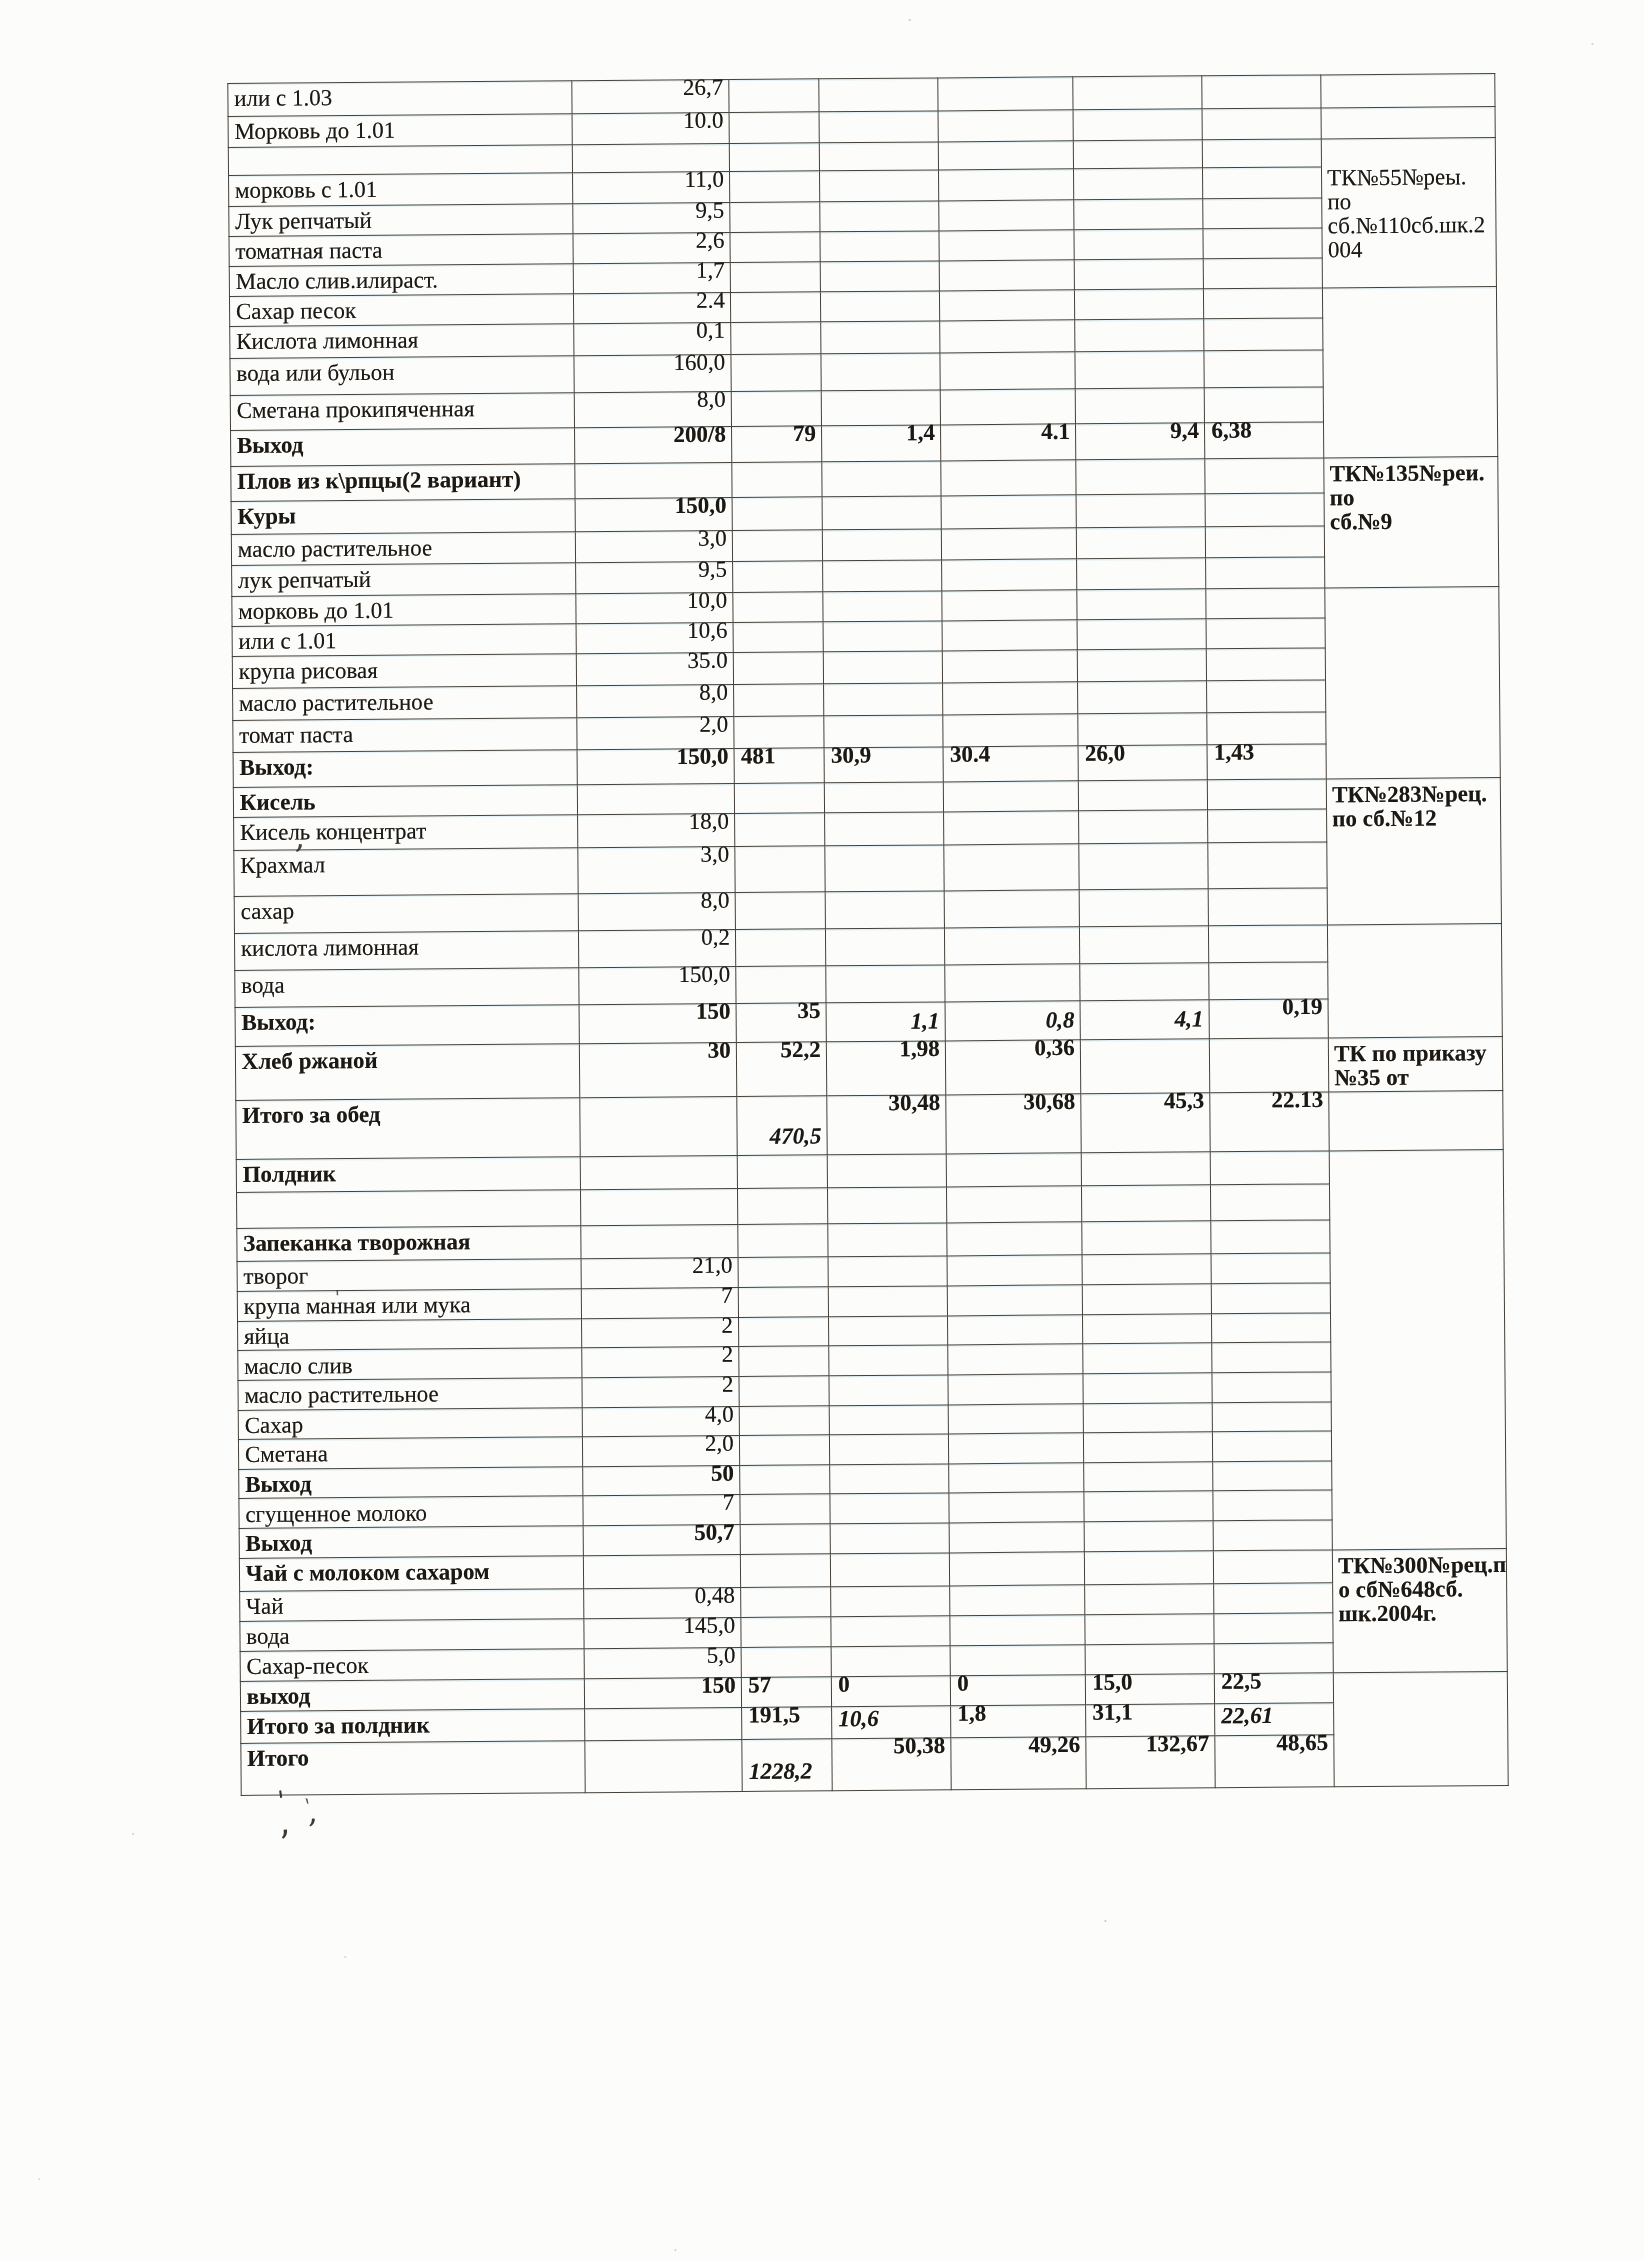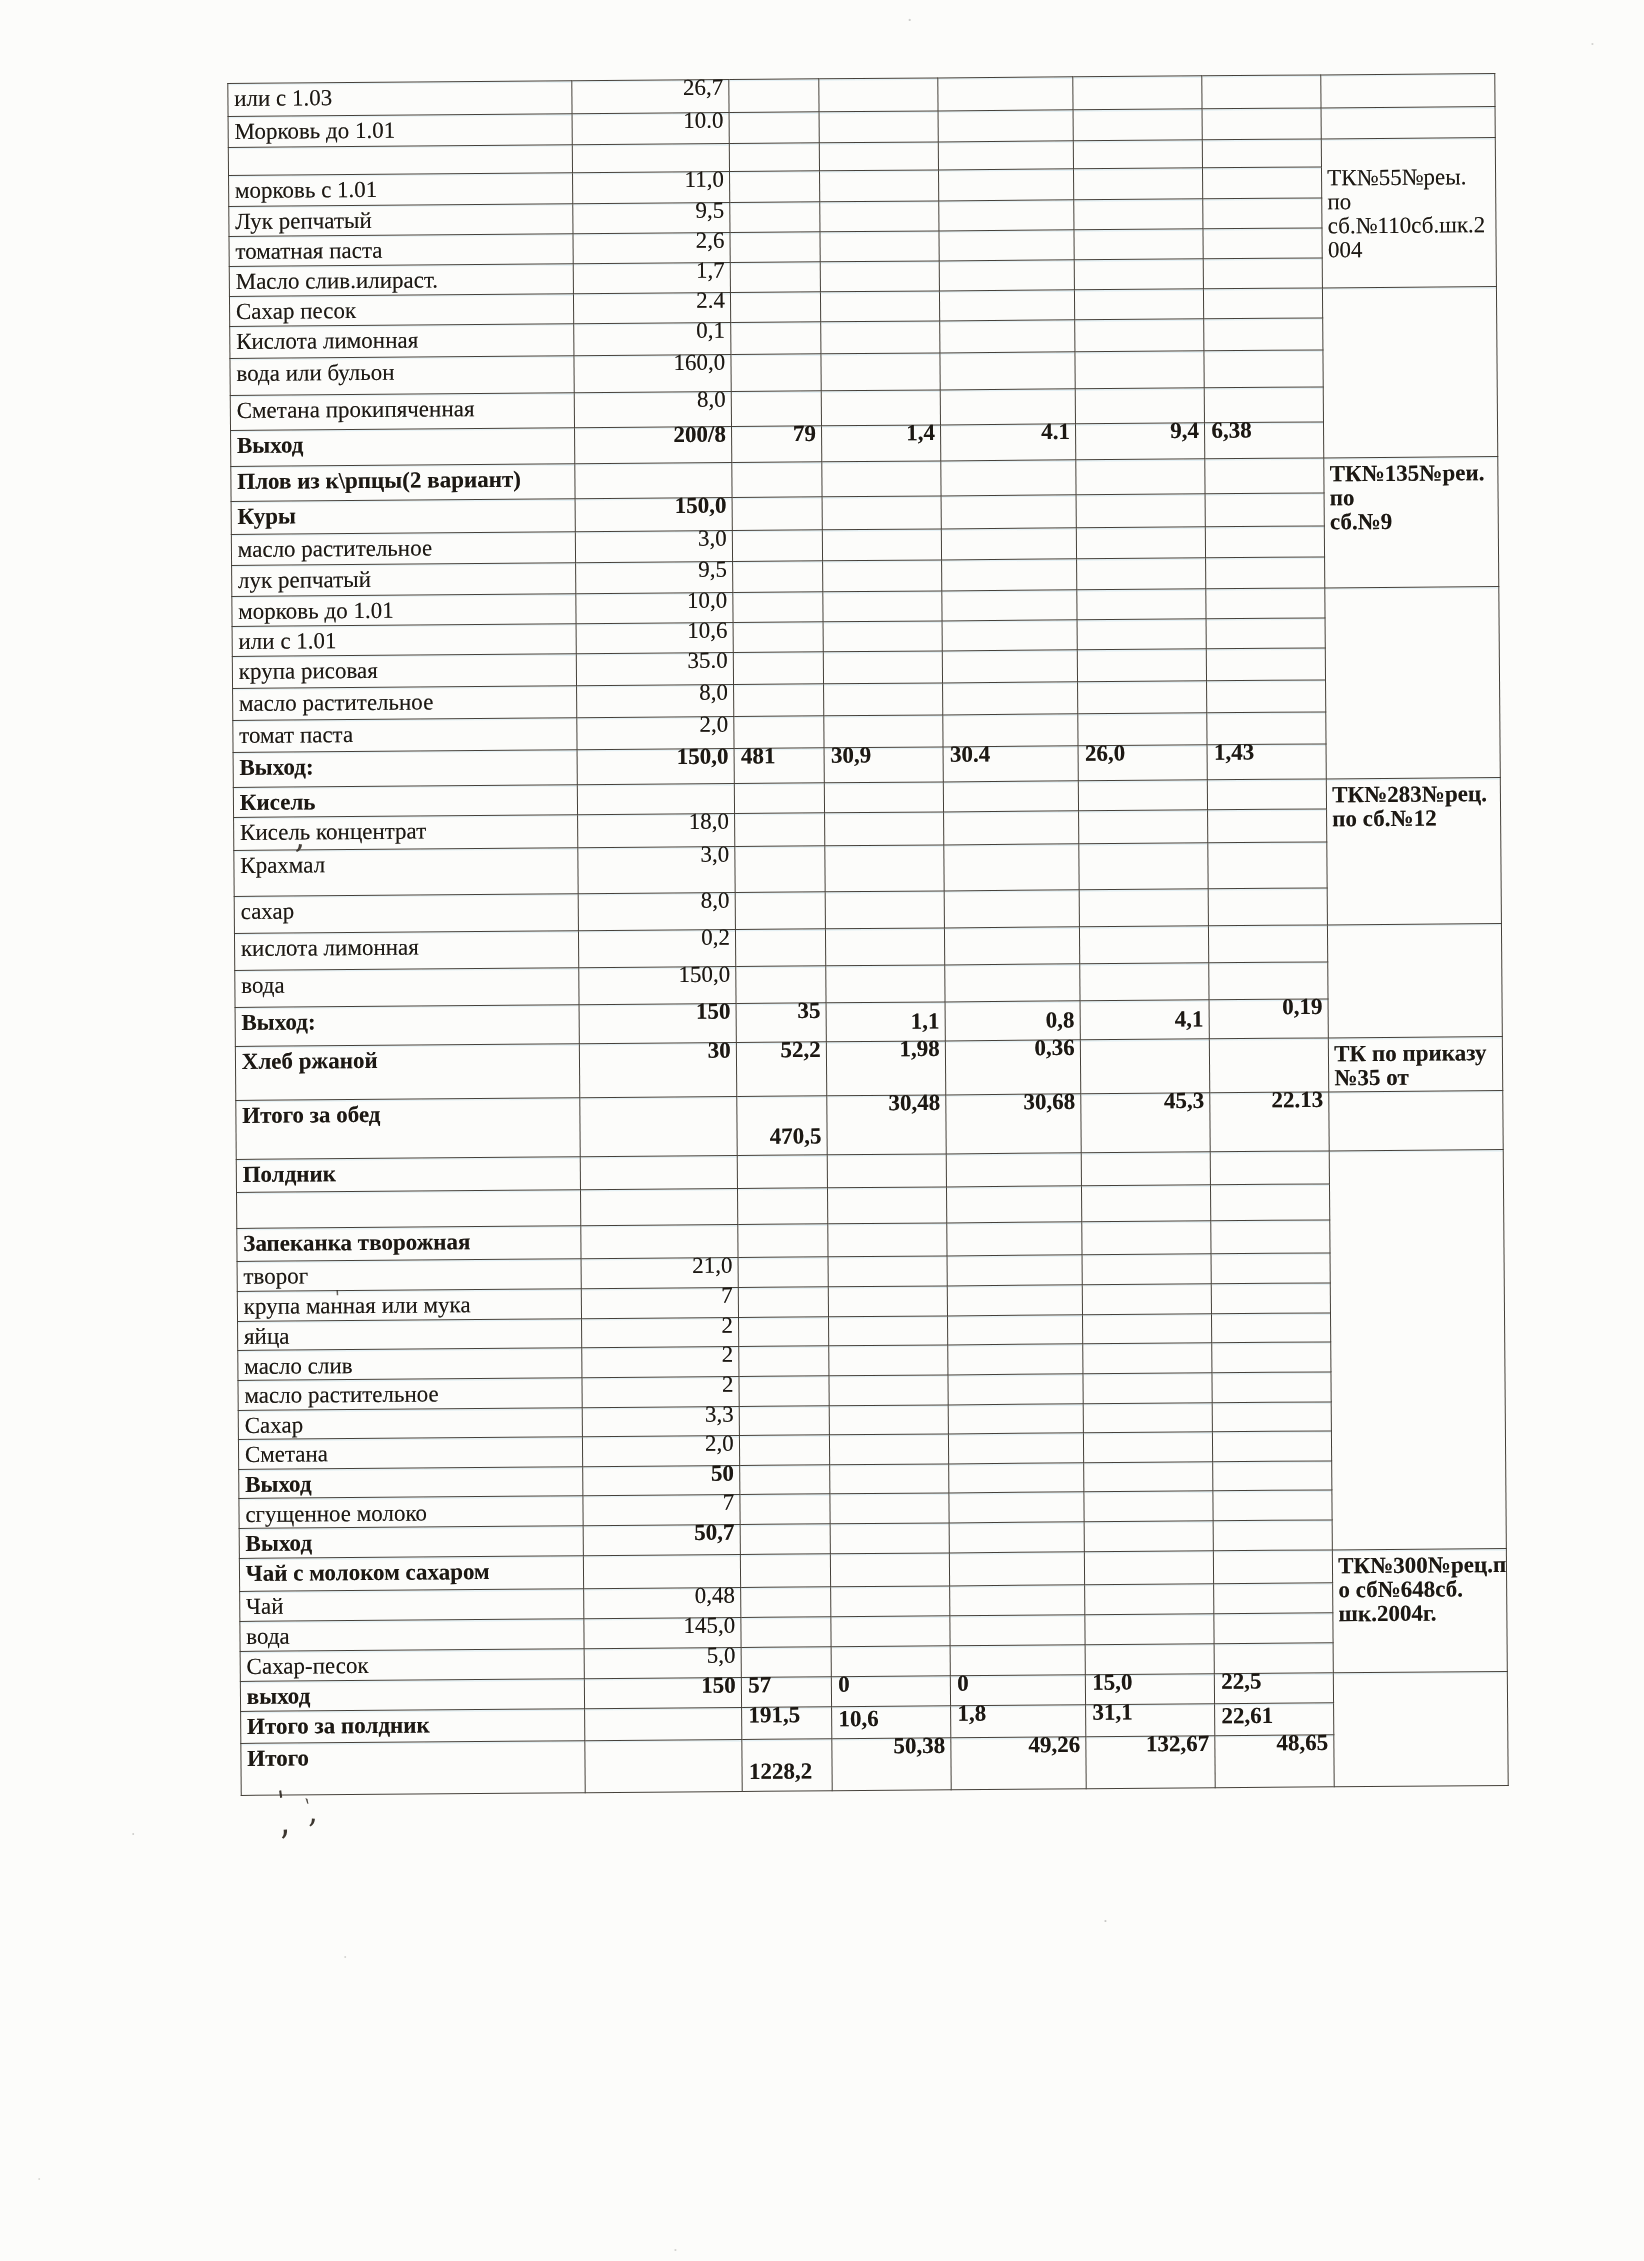"1,1" td.num.pb .v { font-style: none -> italic }
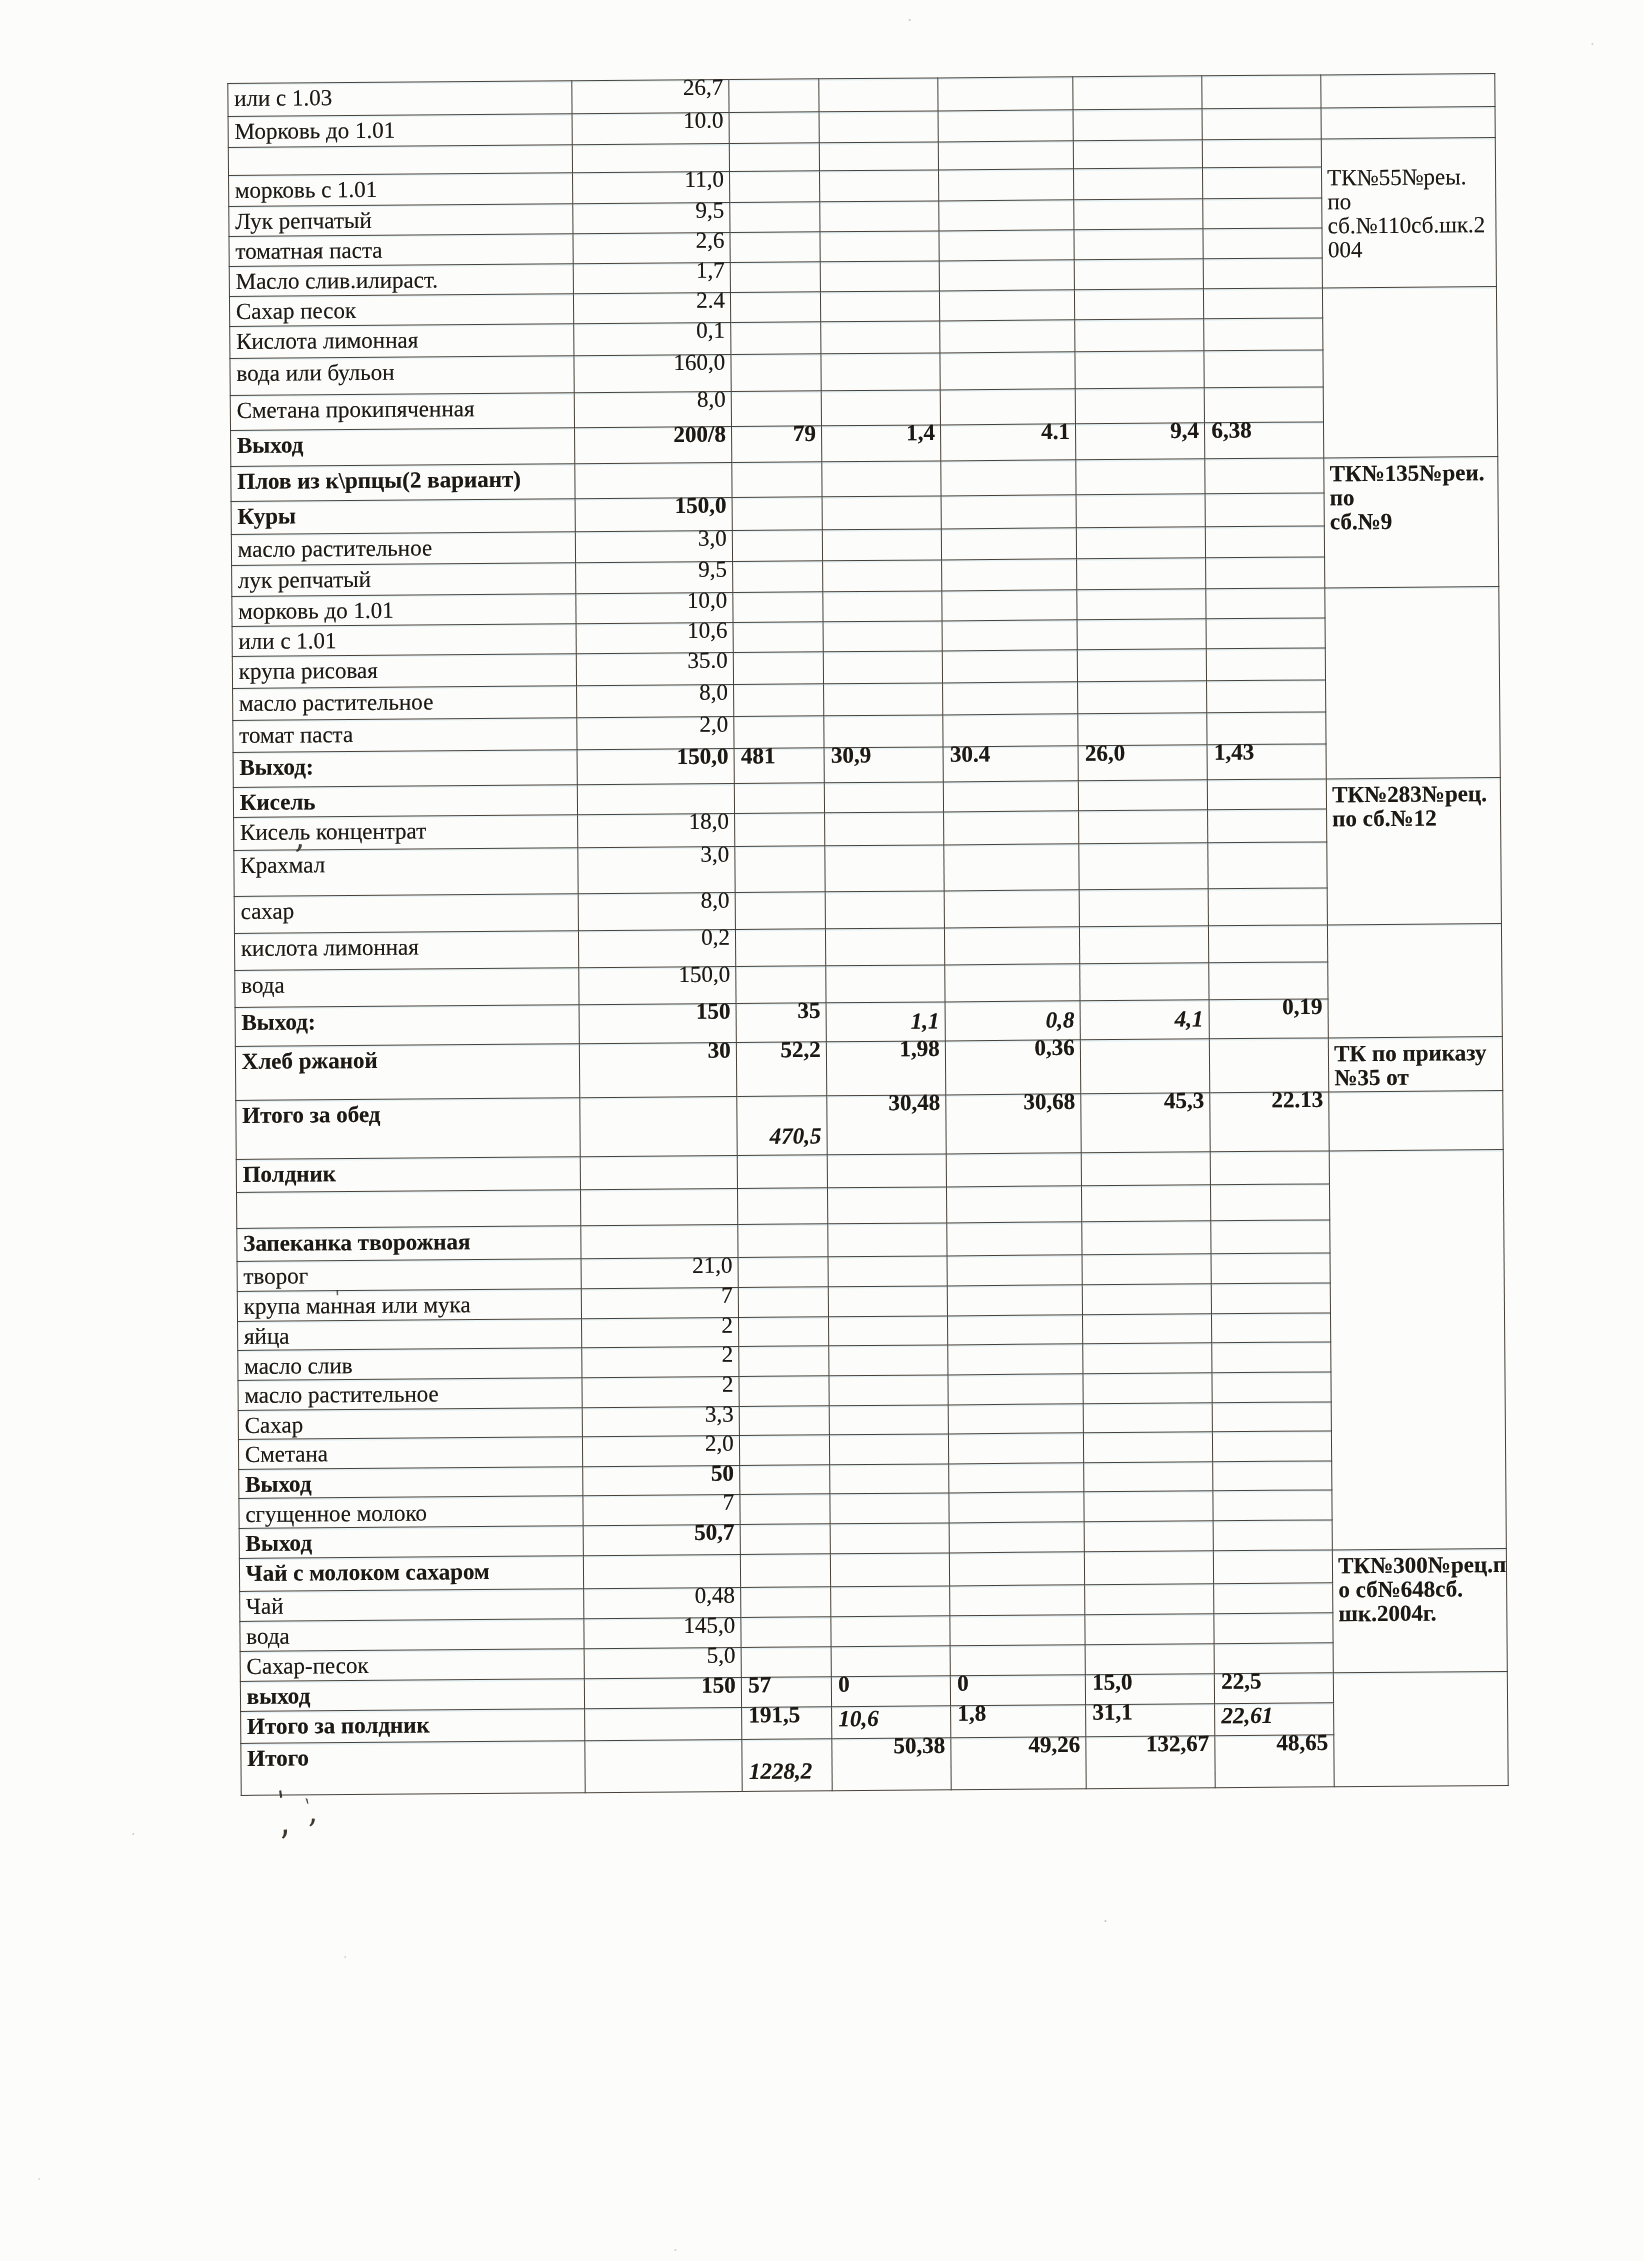"3,3" span.v { text: 3,3 -> 4,0 }
